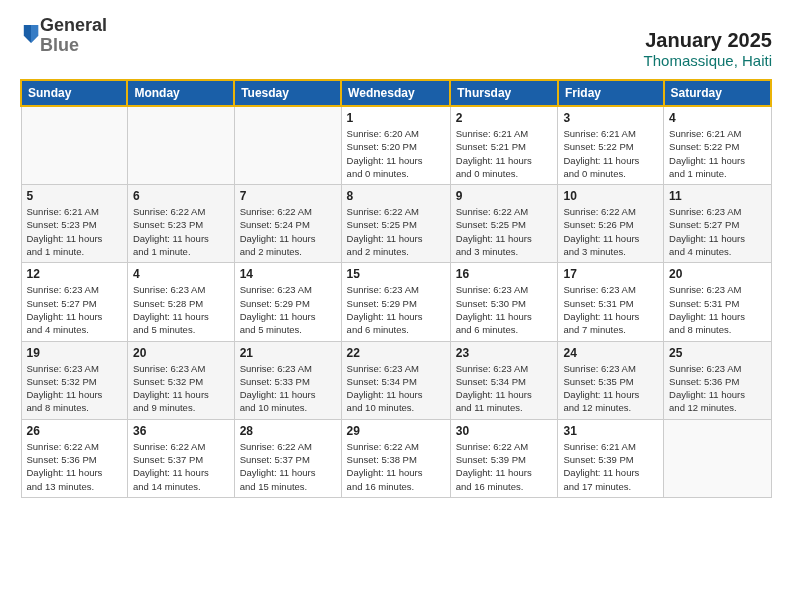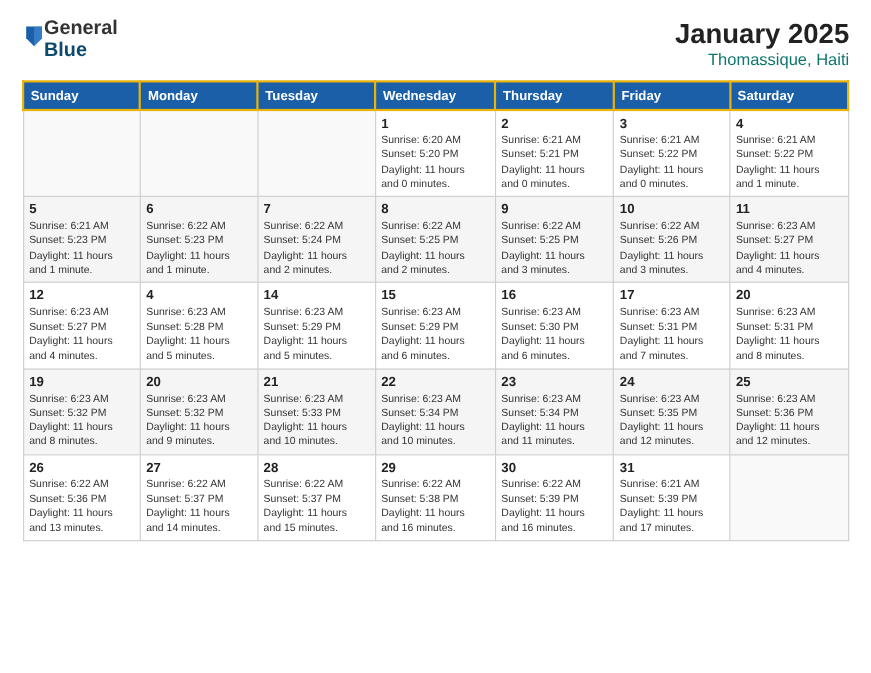"Blue" .logo-blue { color: #0c4a6e -> #737373 }
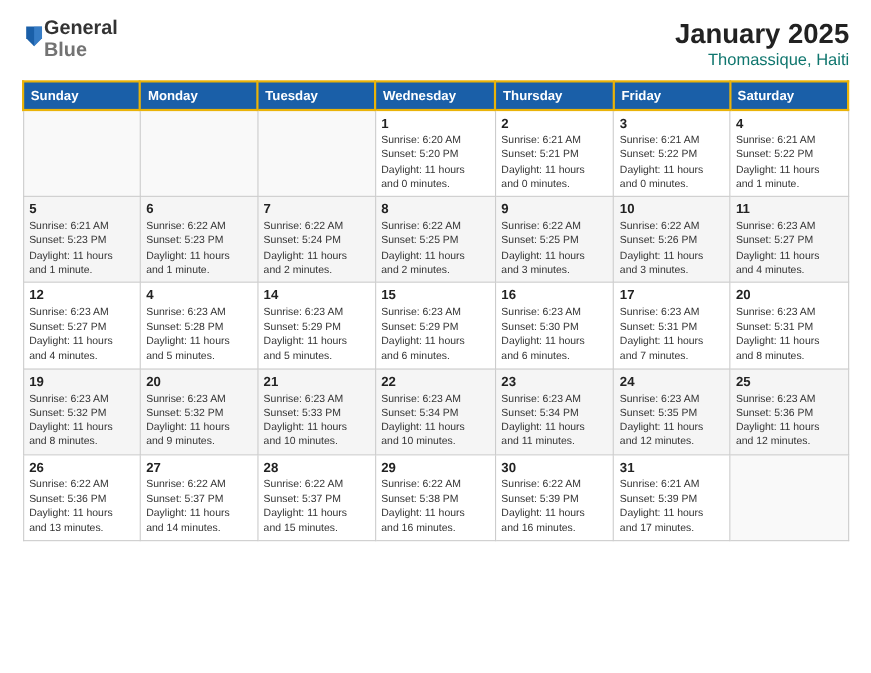"January 2025" .title-block h1 { font-size: 25px -> 20px; margin-top: none -> 12px }
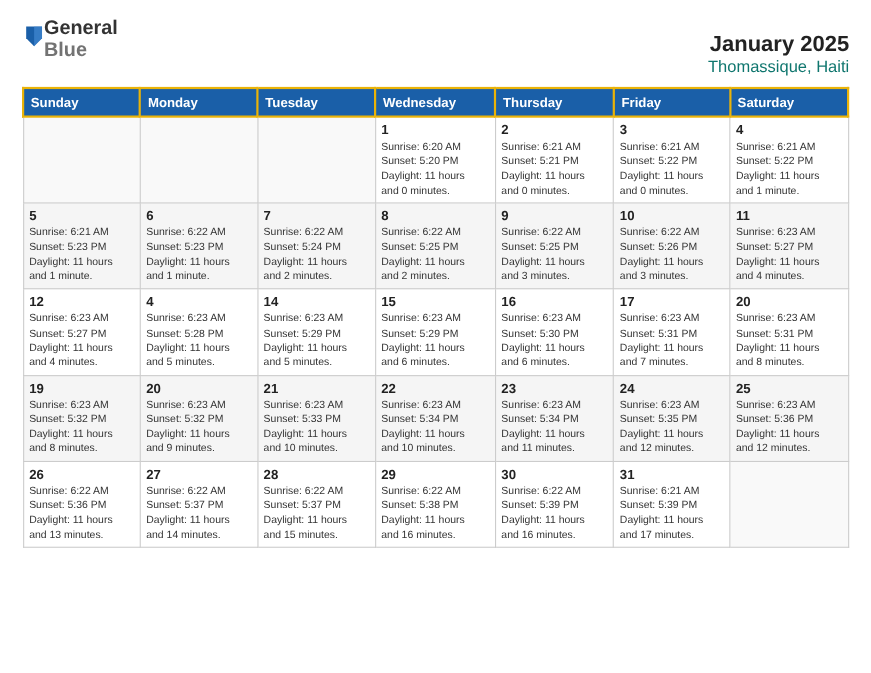"27" div.day-num { text: 27 -> 36 }
